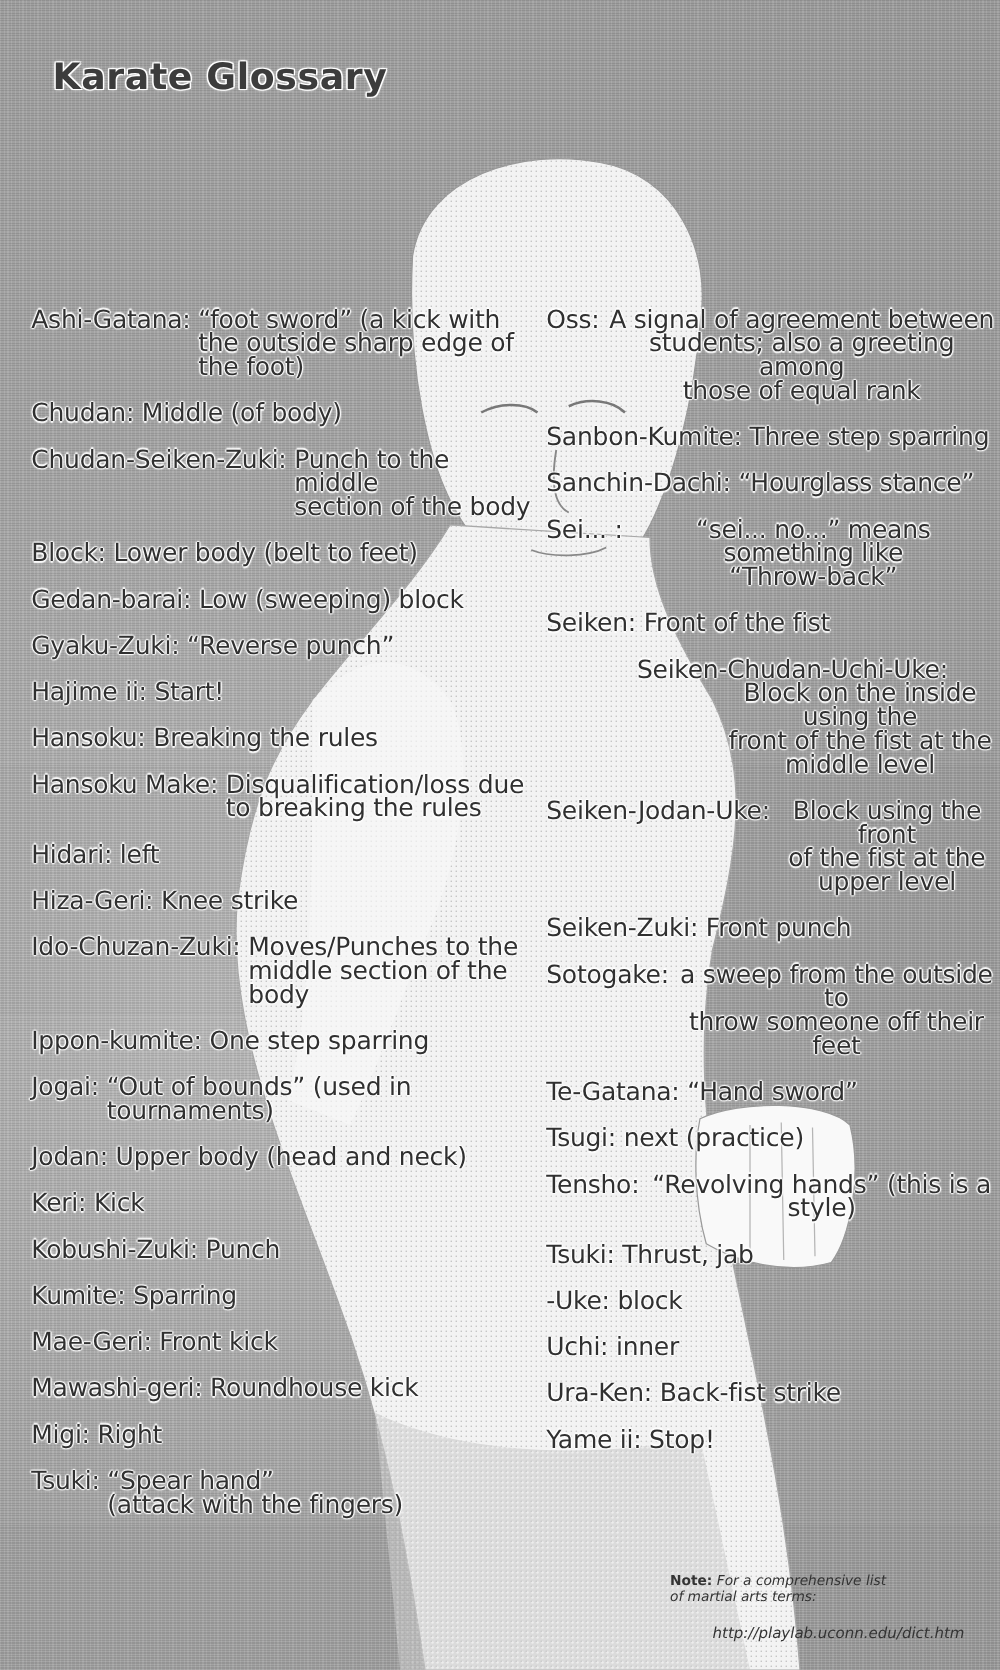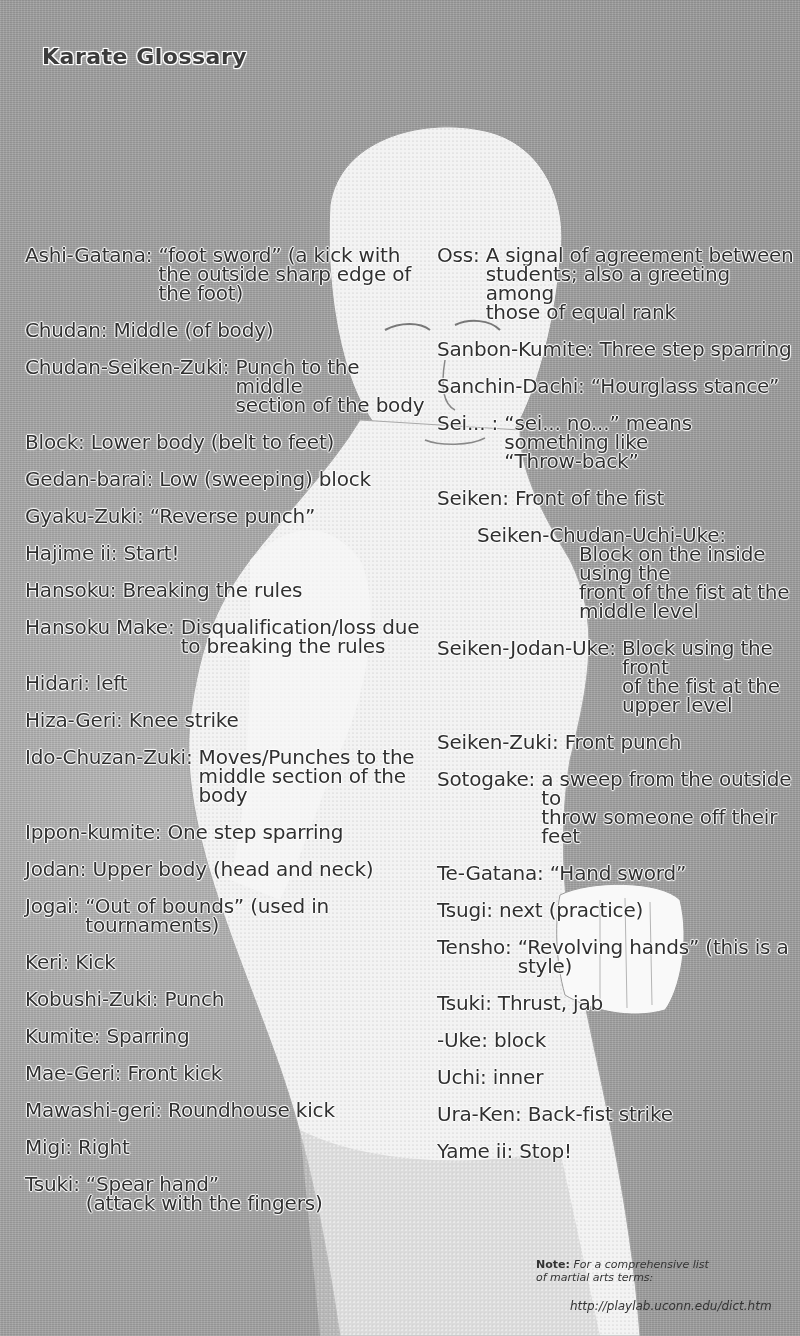"Karate Glossary" .title { font-size: 22px -> 29px }
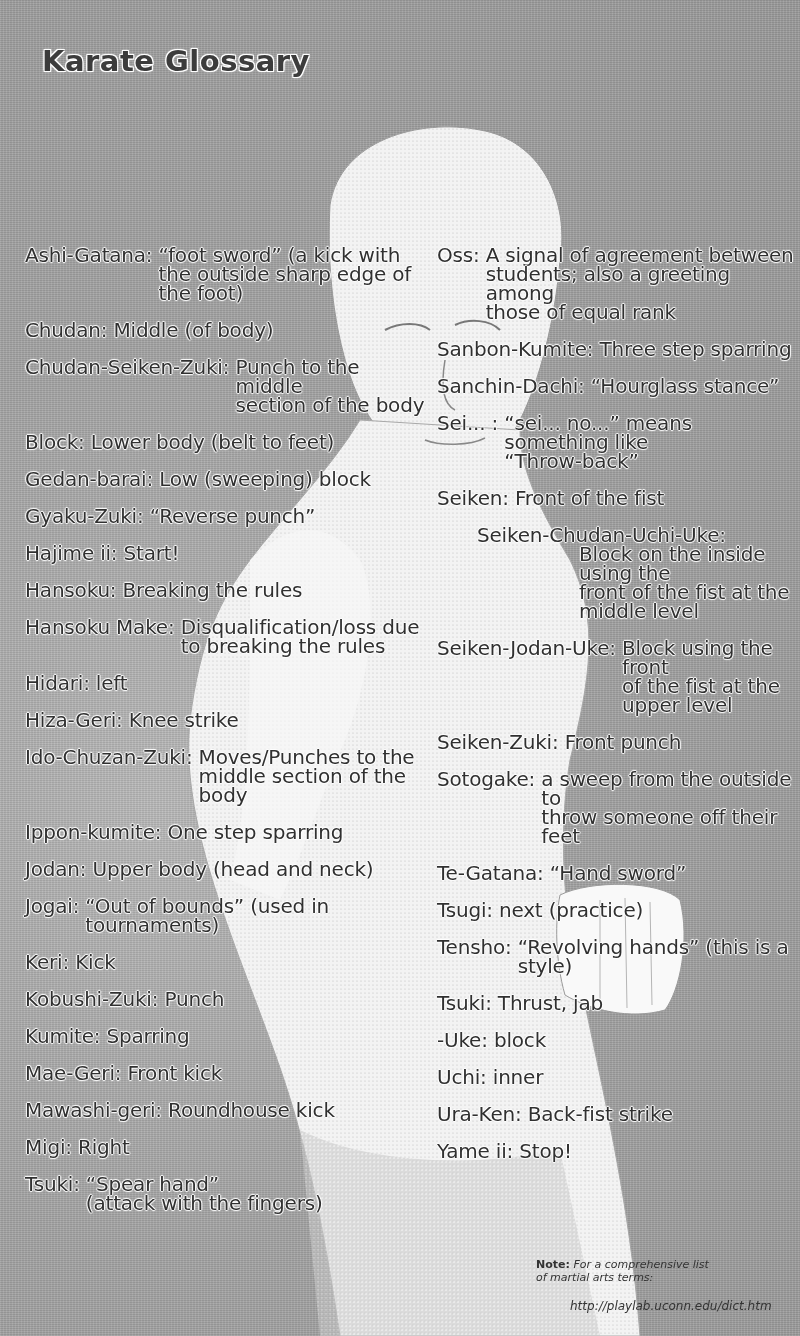"Oss:" .col.right { text-align: none -> center }
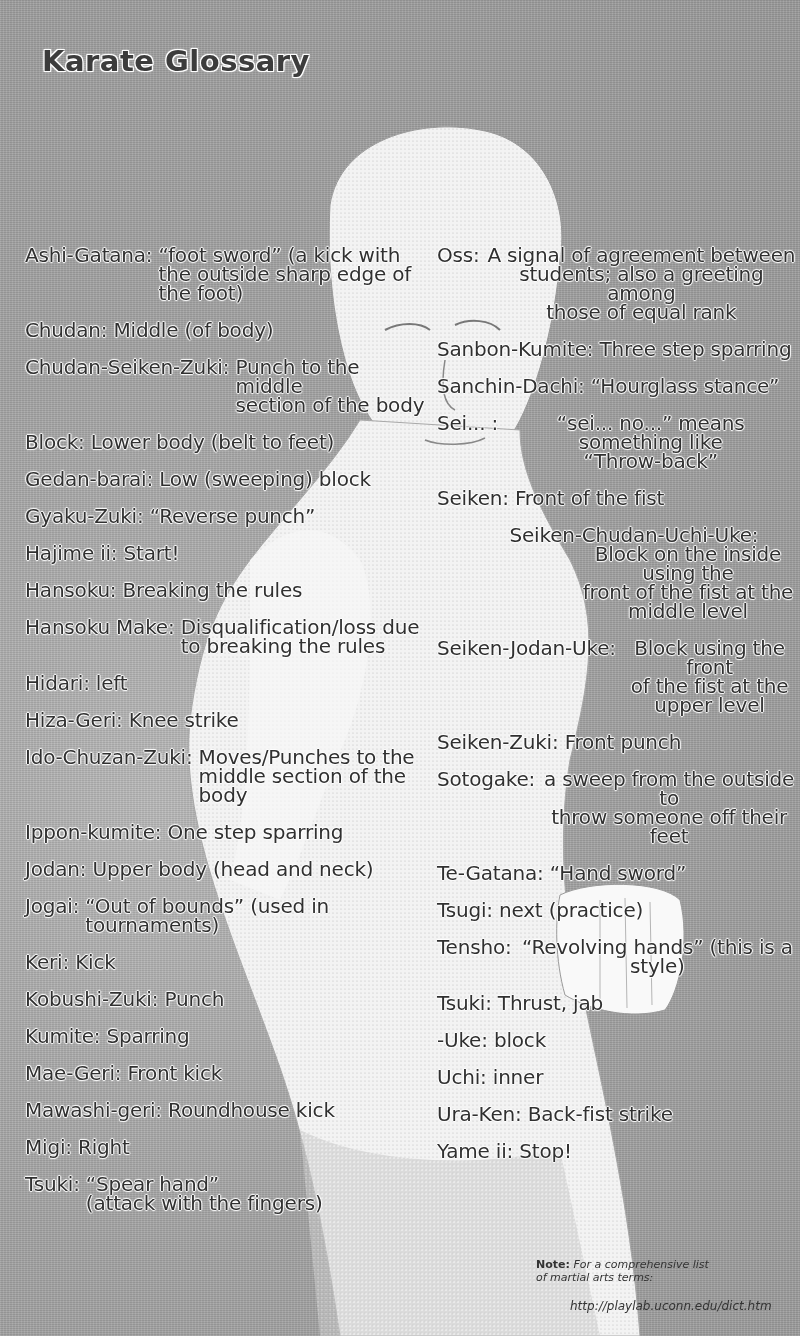"Jodan:" div.entry { order: before "Jogai:" -> after "Jogai:" }
